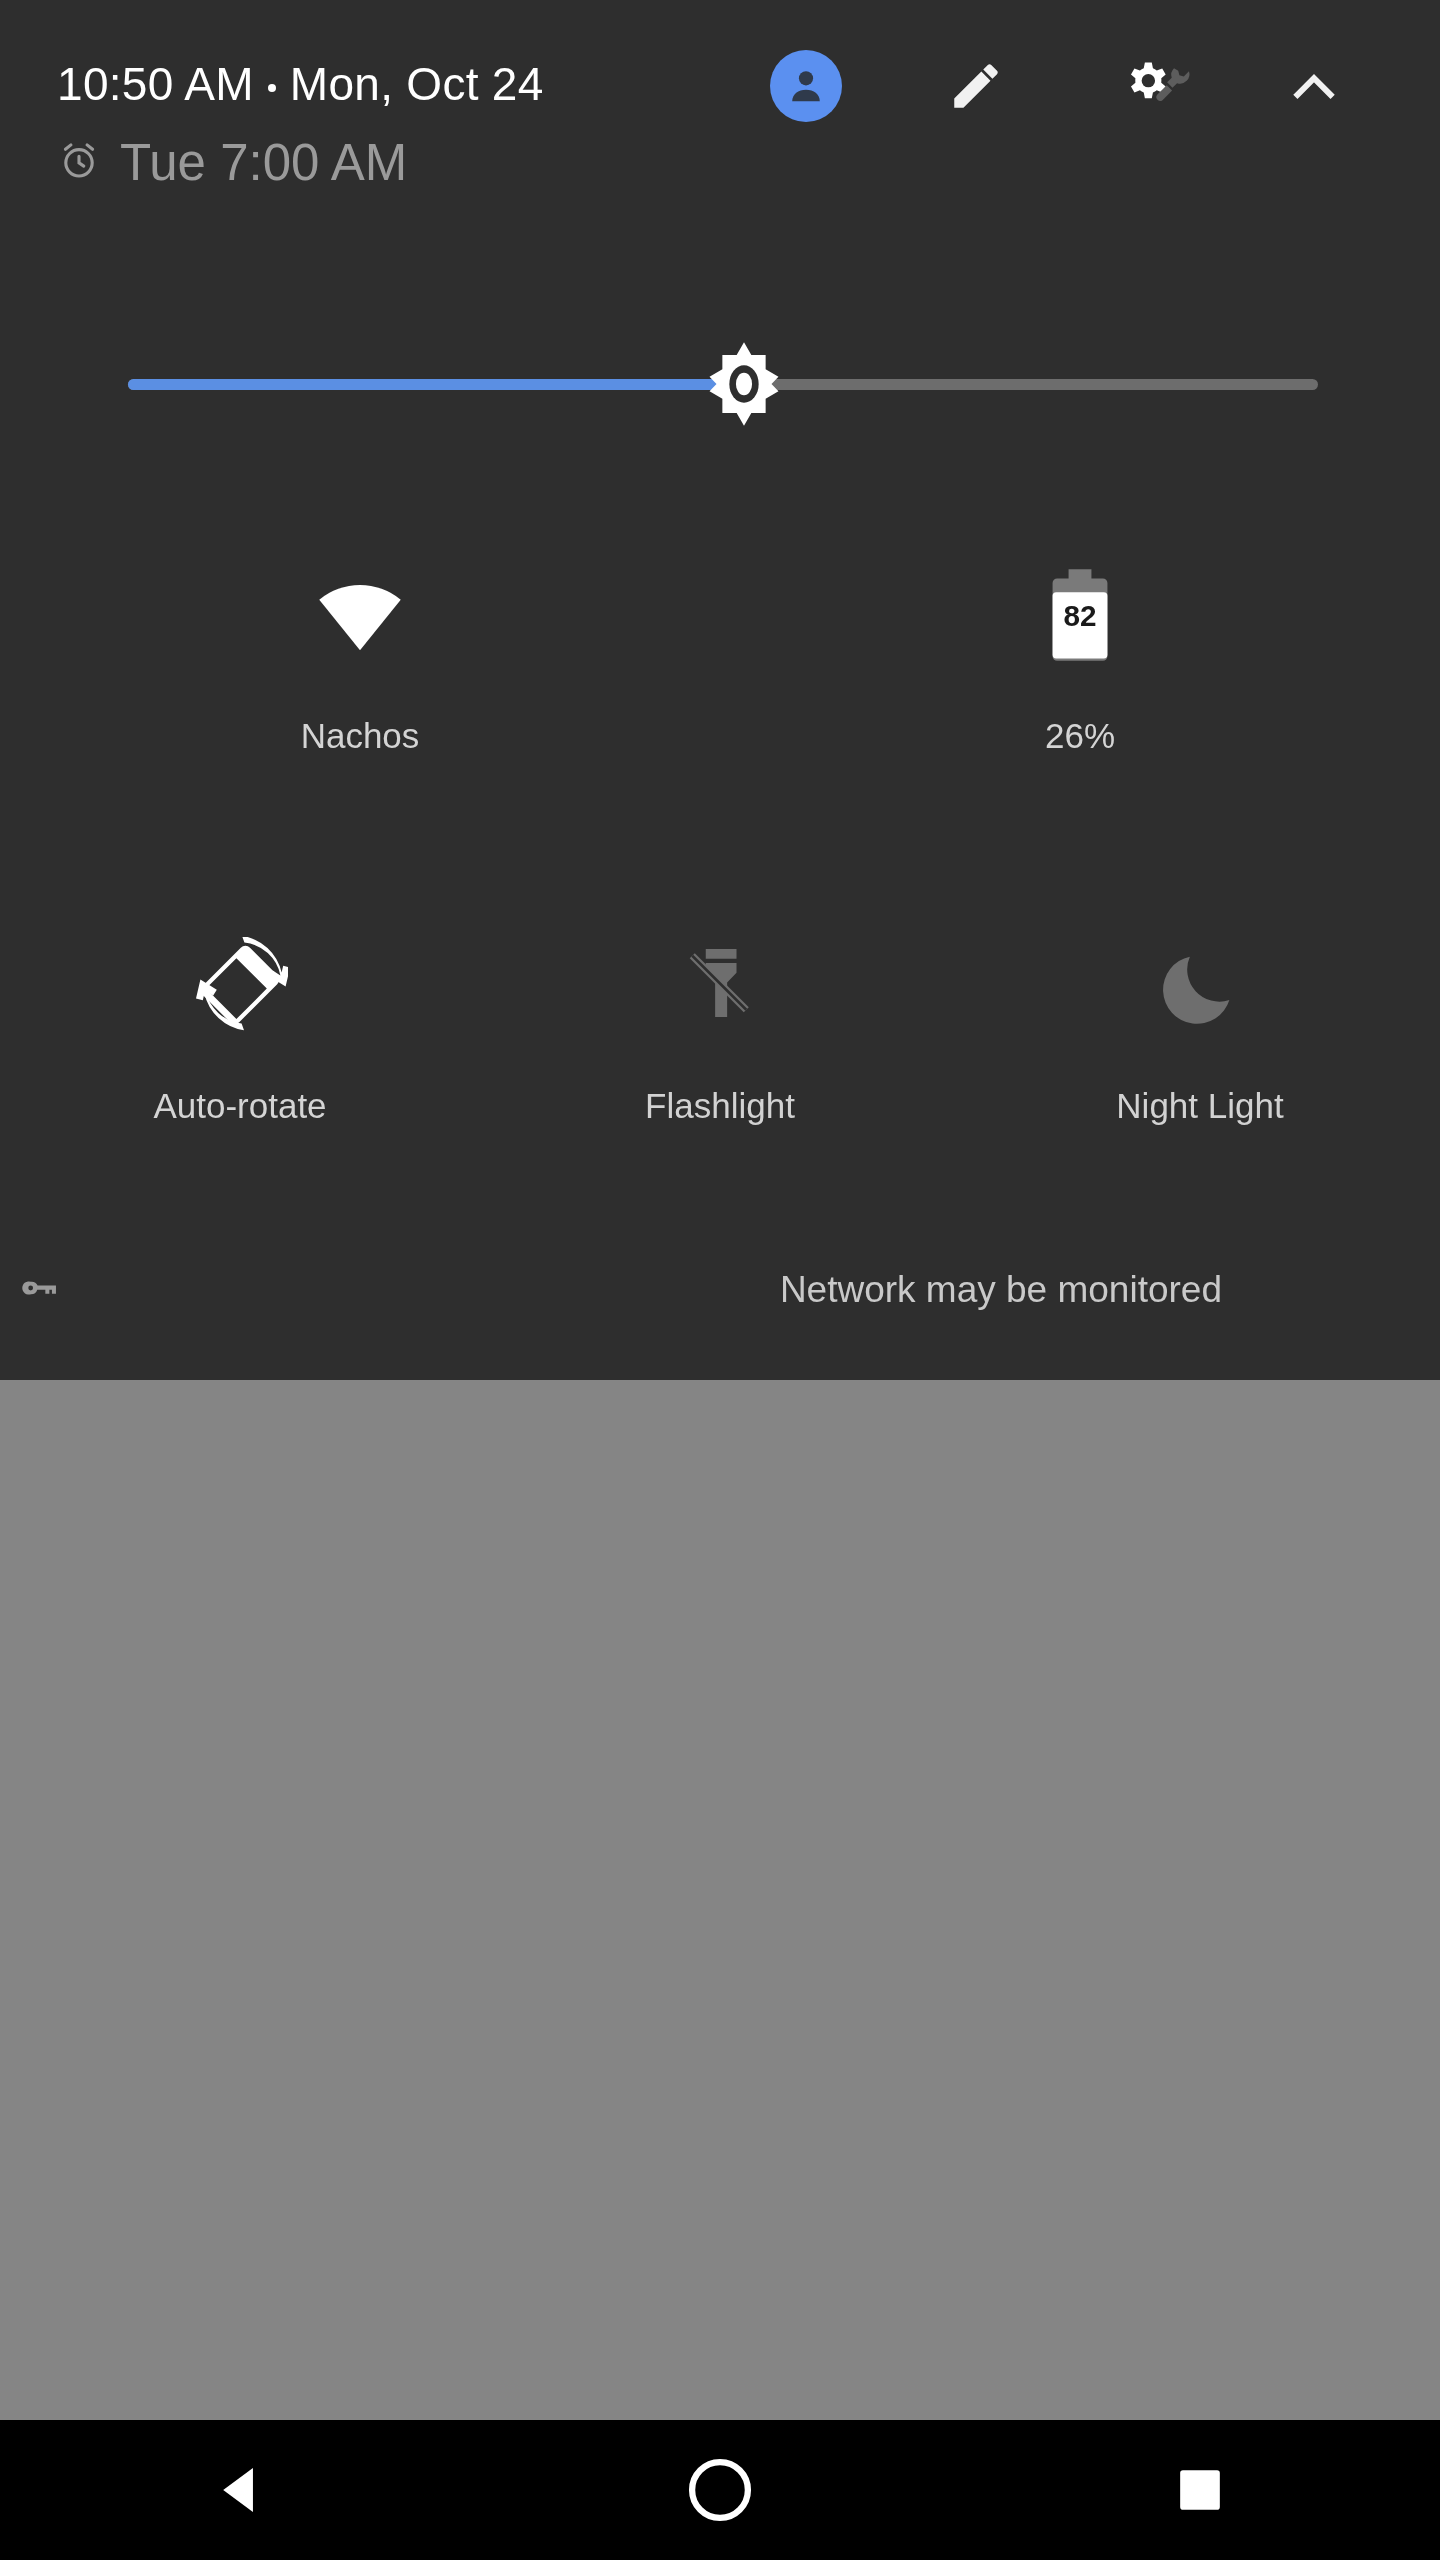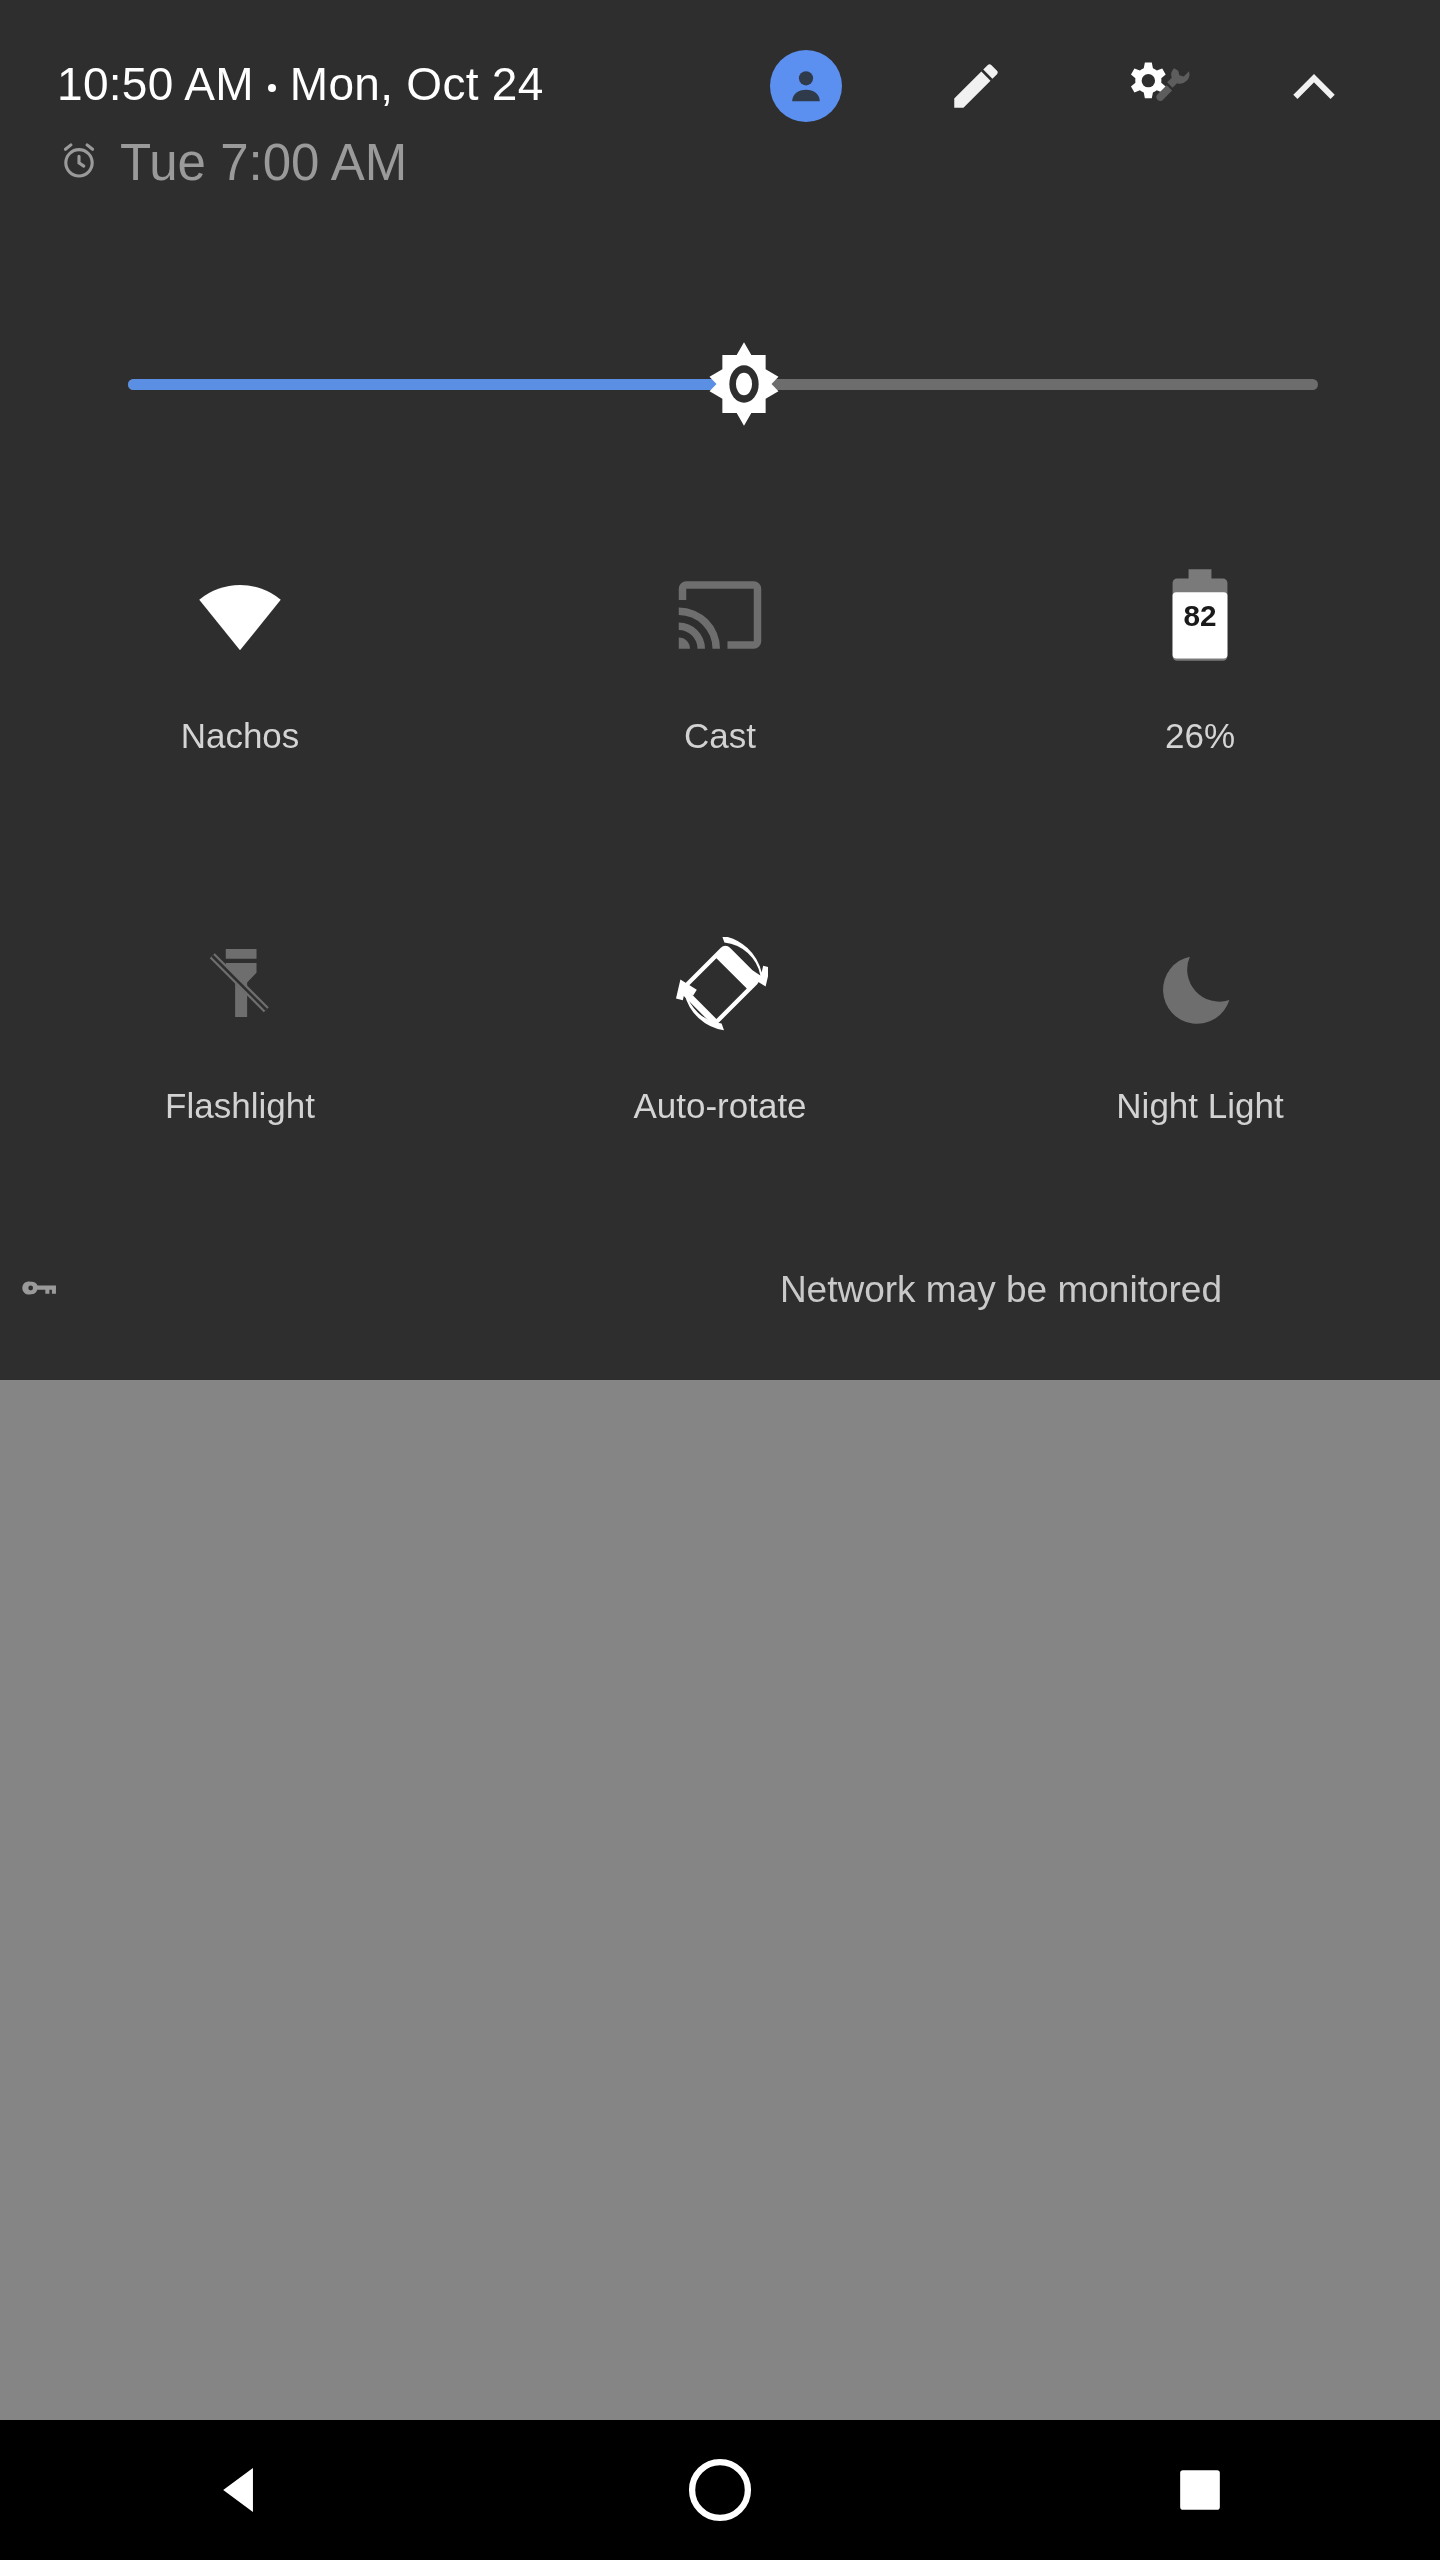"Cast" div.tile { html: <div> <div> <svg> <path></path> <path></path> </svg> </div> <div>Cast</div> </div> -> none }
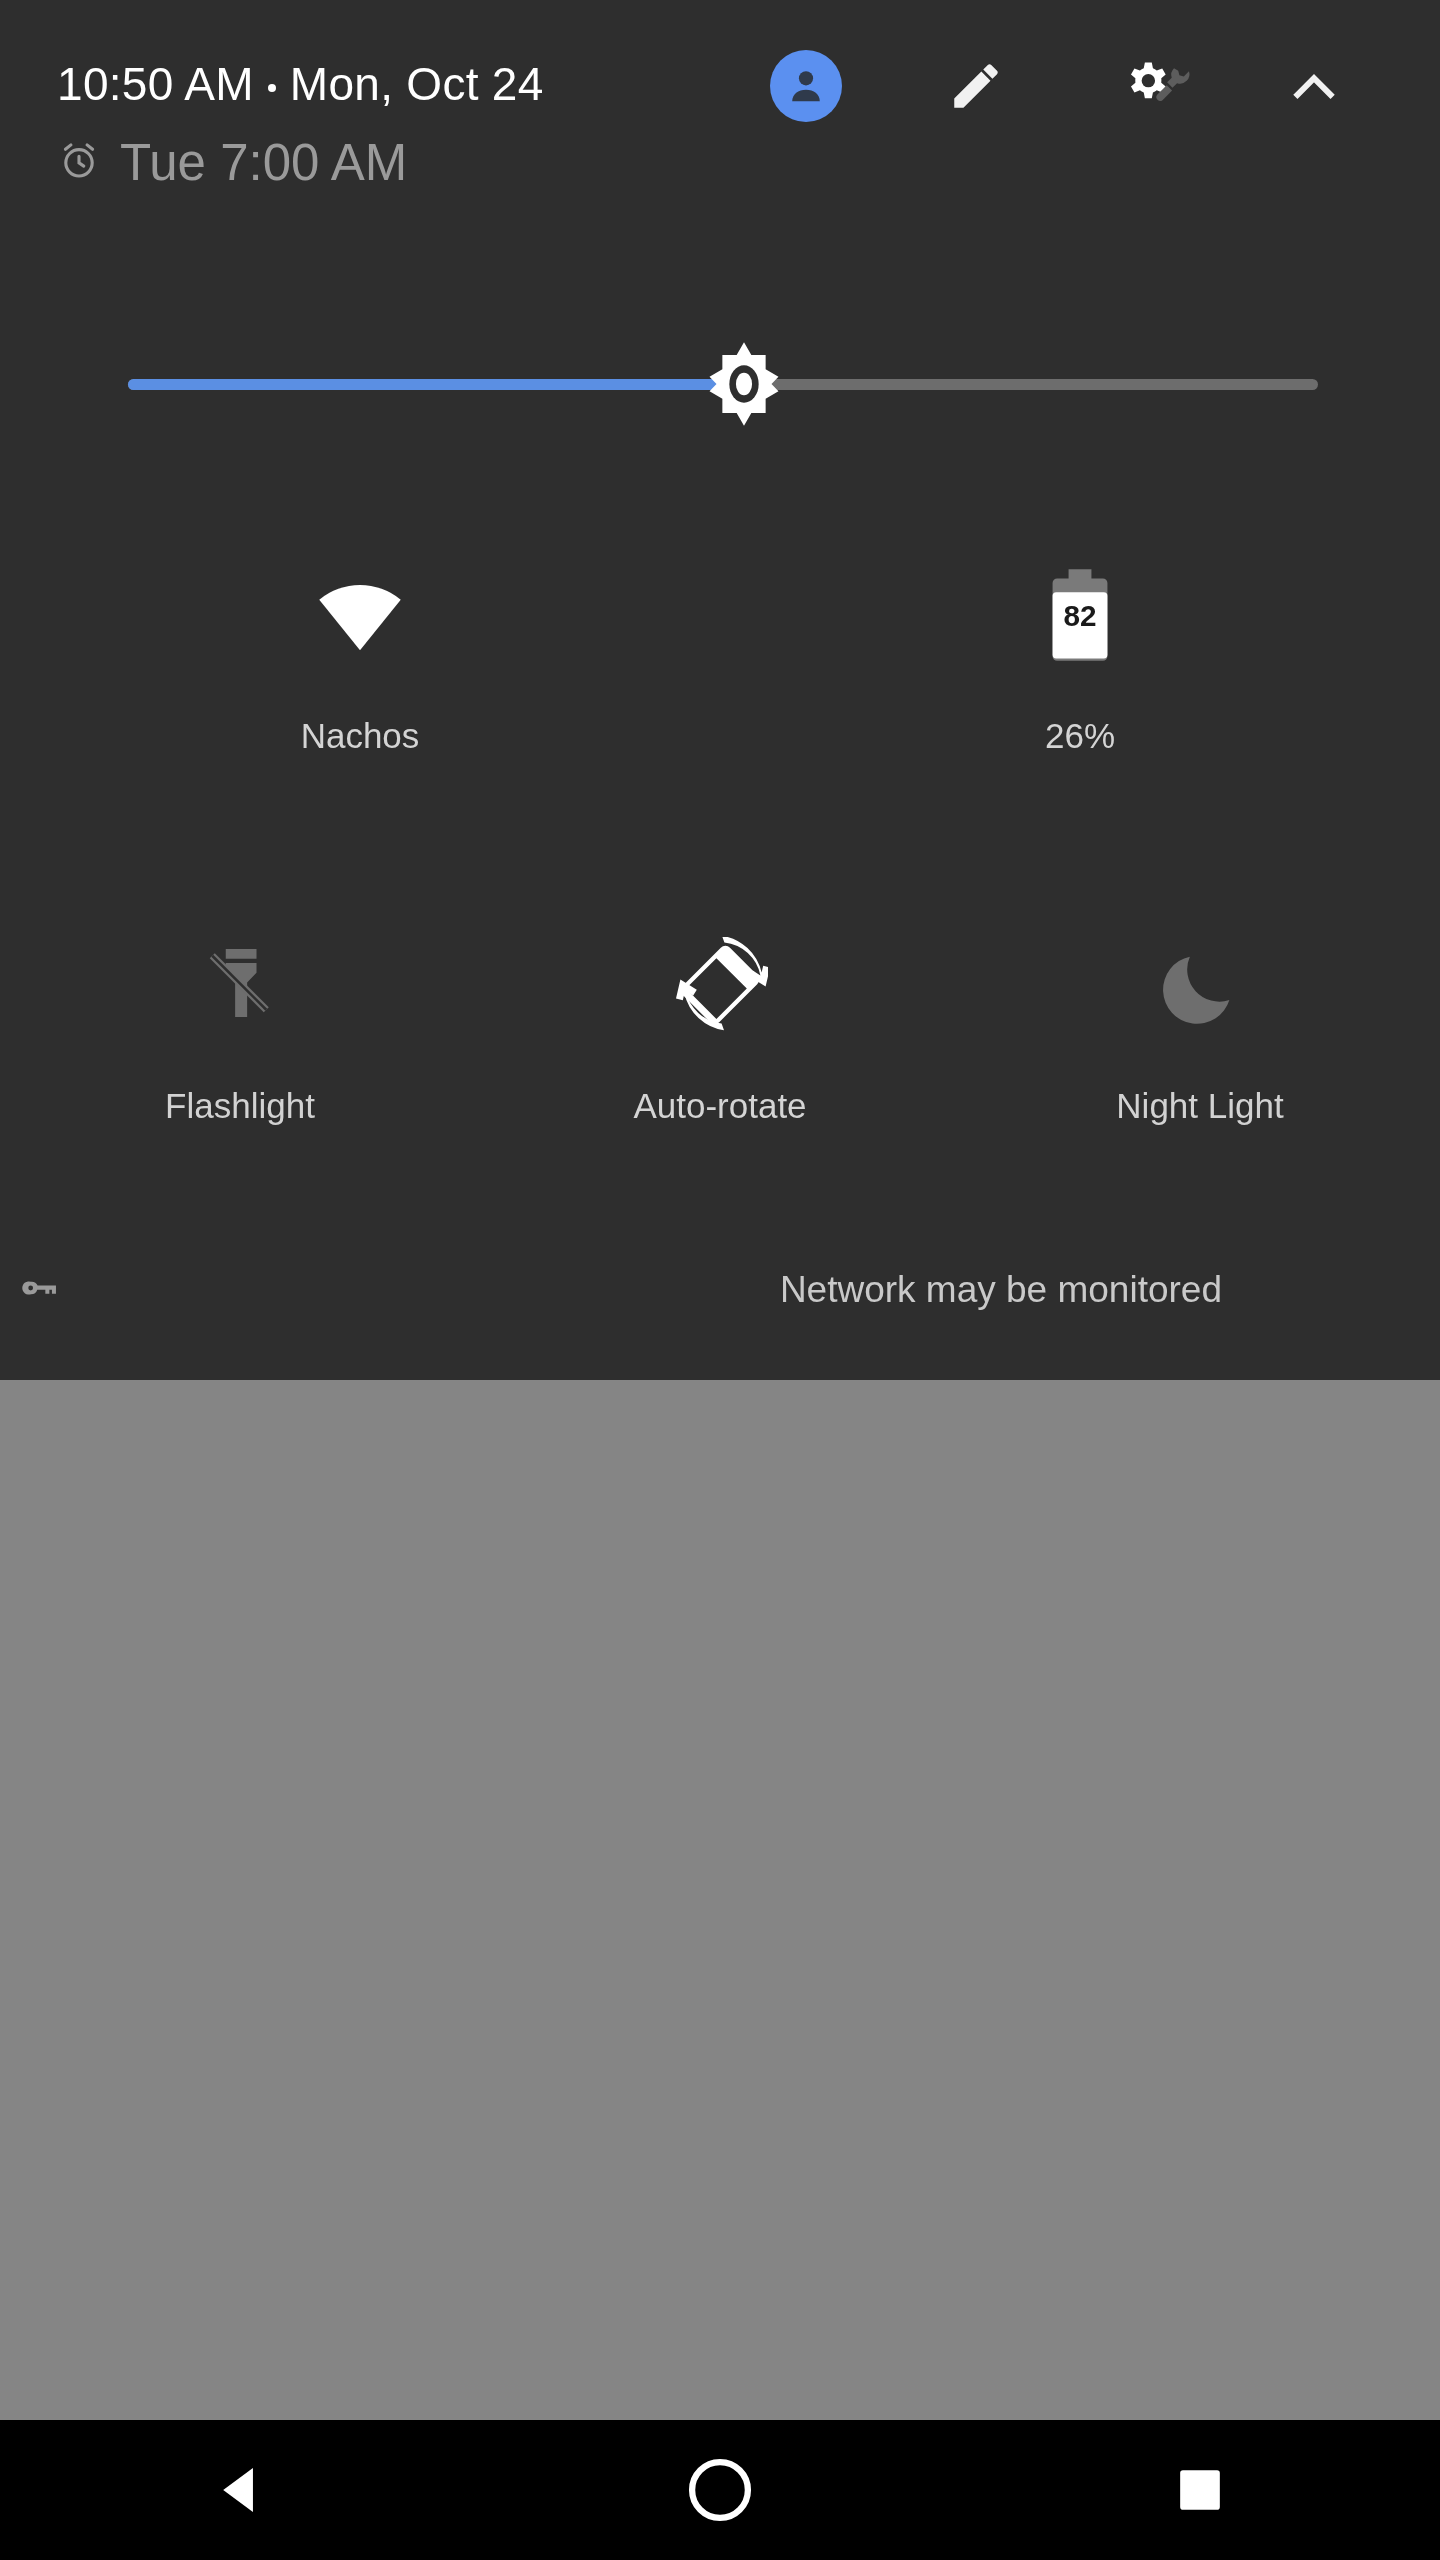"Flashlight" div.tile { order: before "Auto-rotate" -> after "Auto-rotate" }
